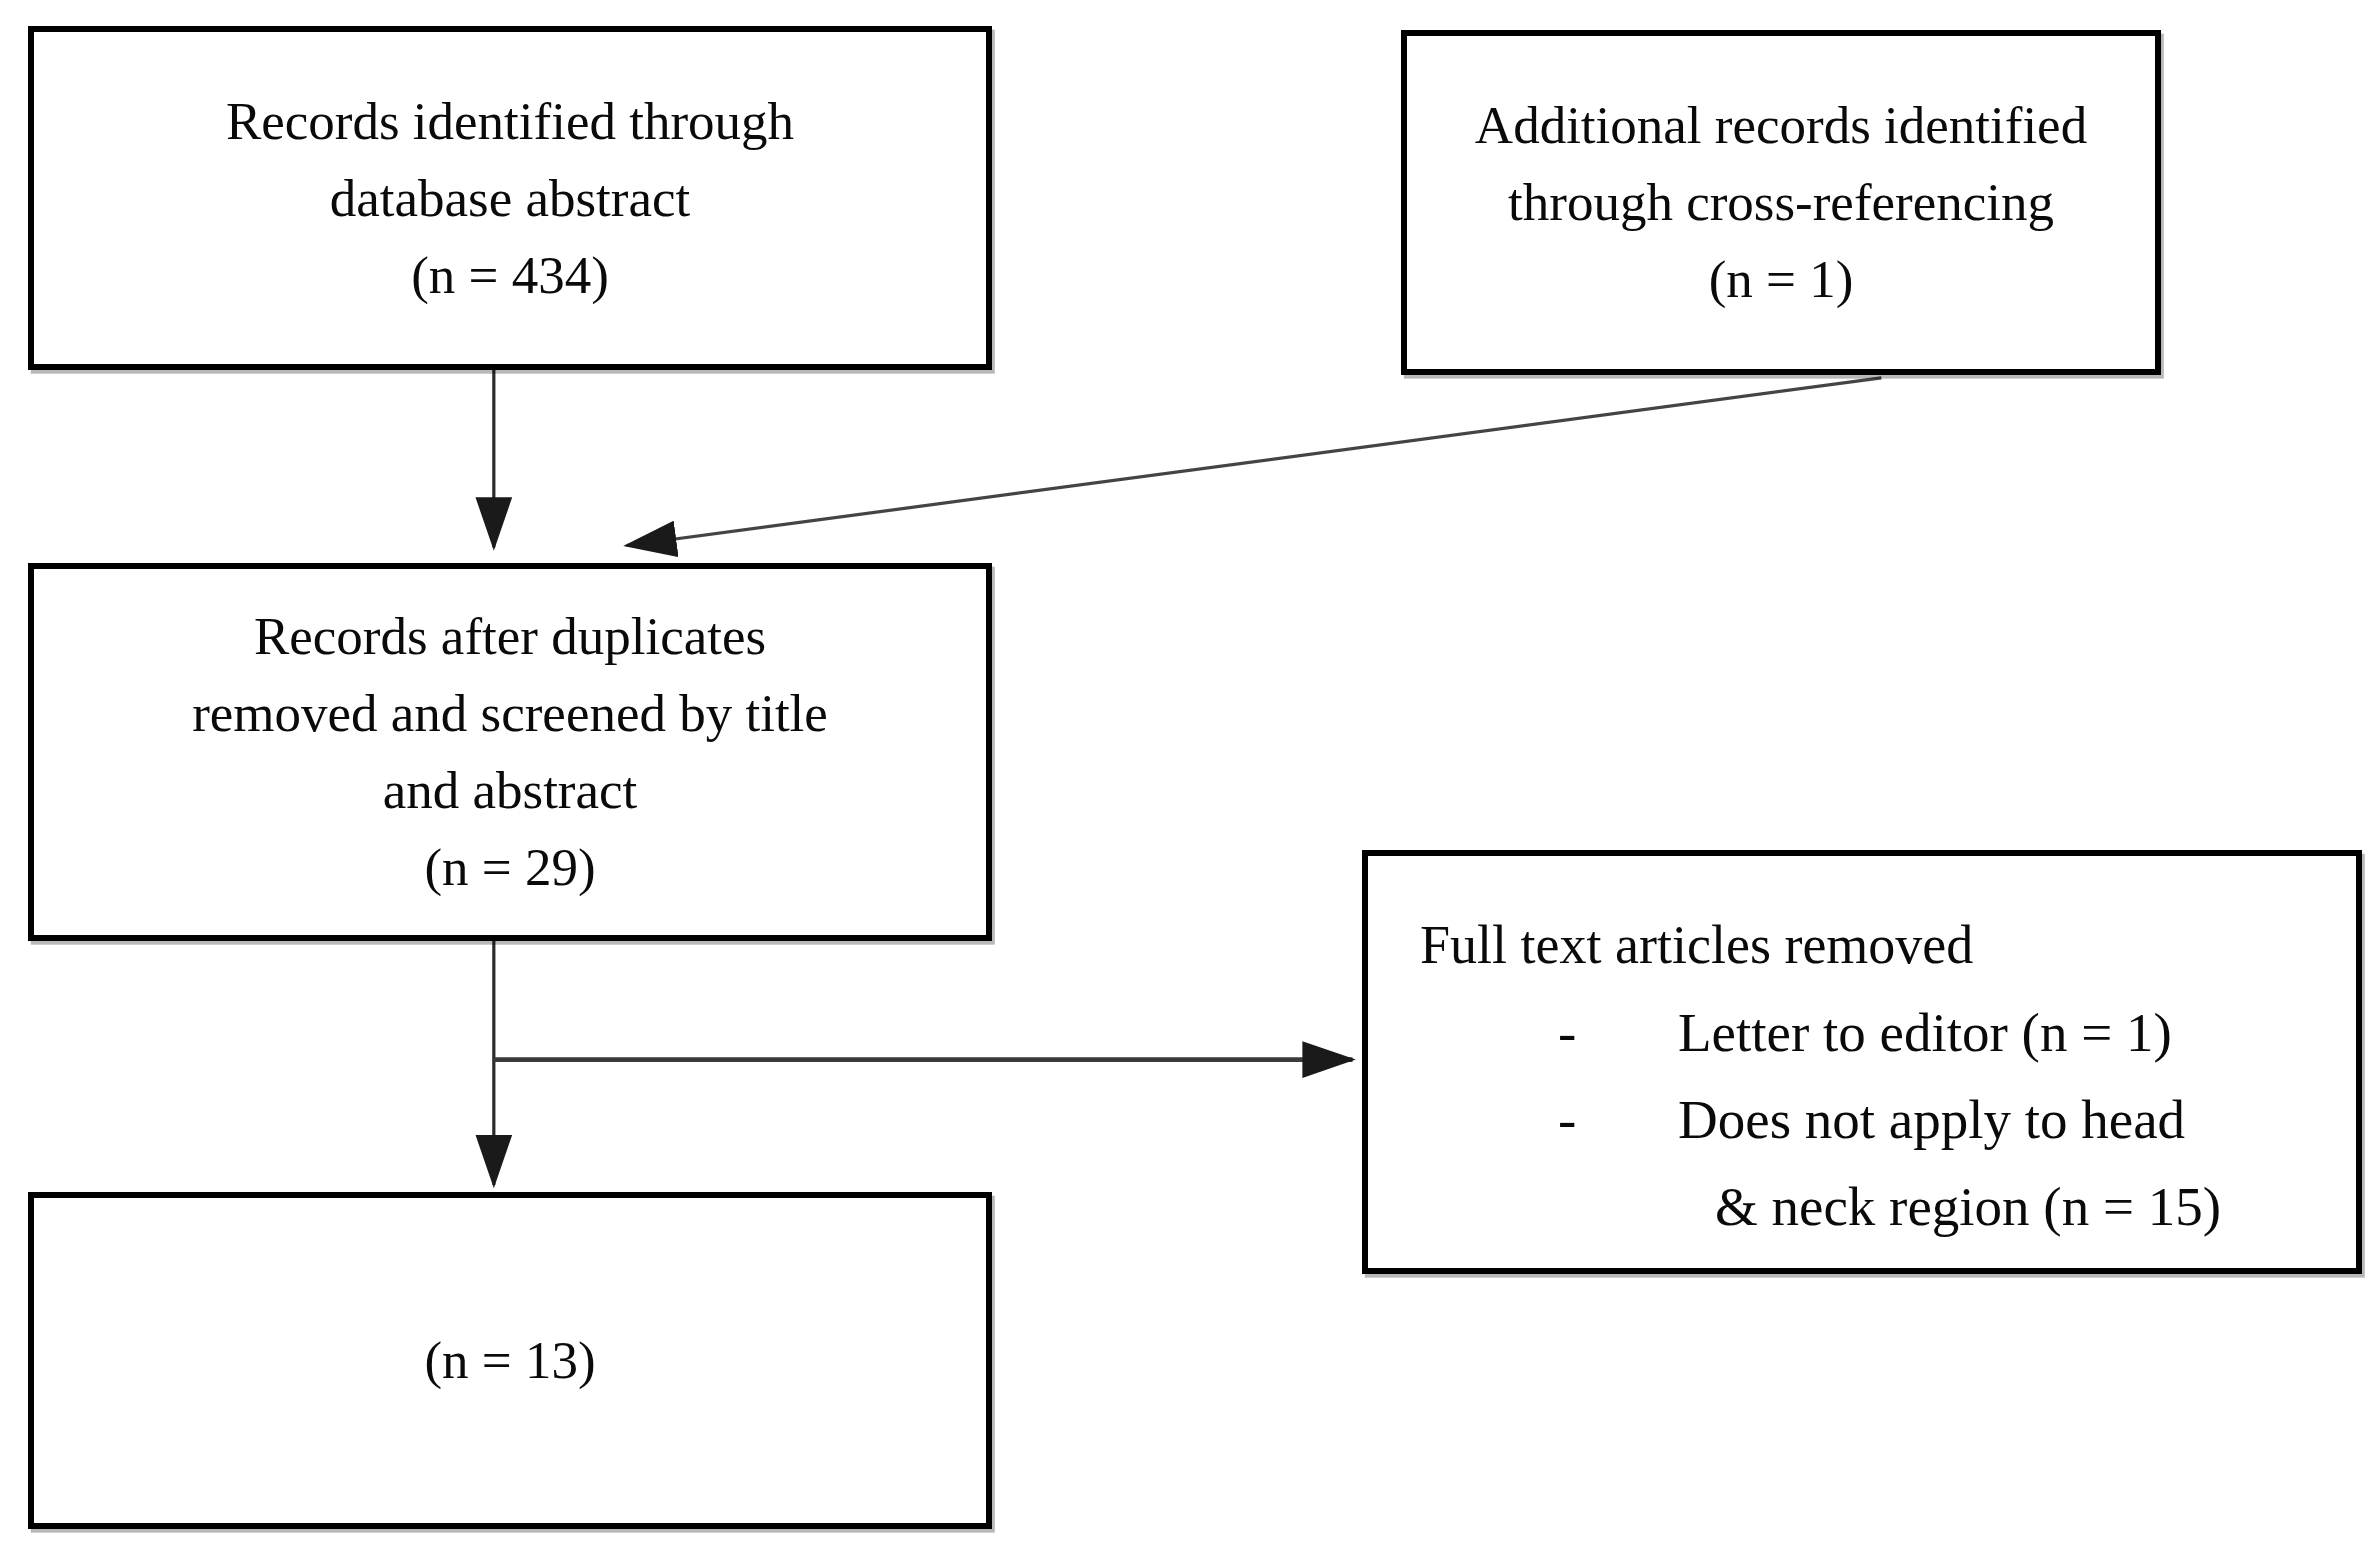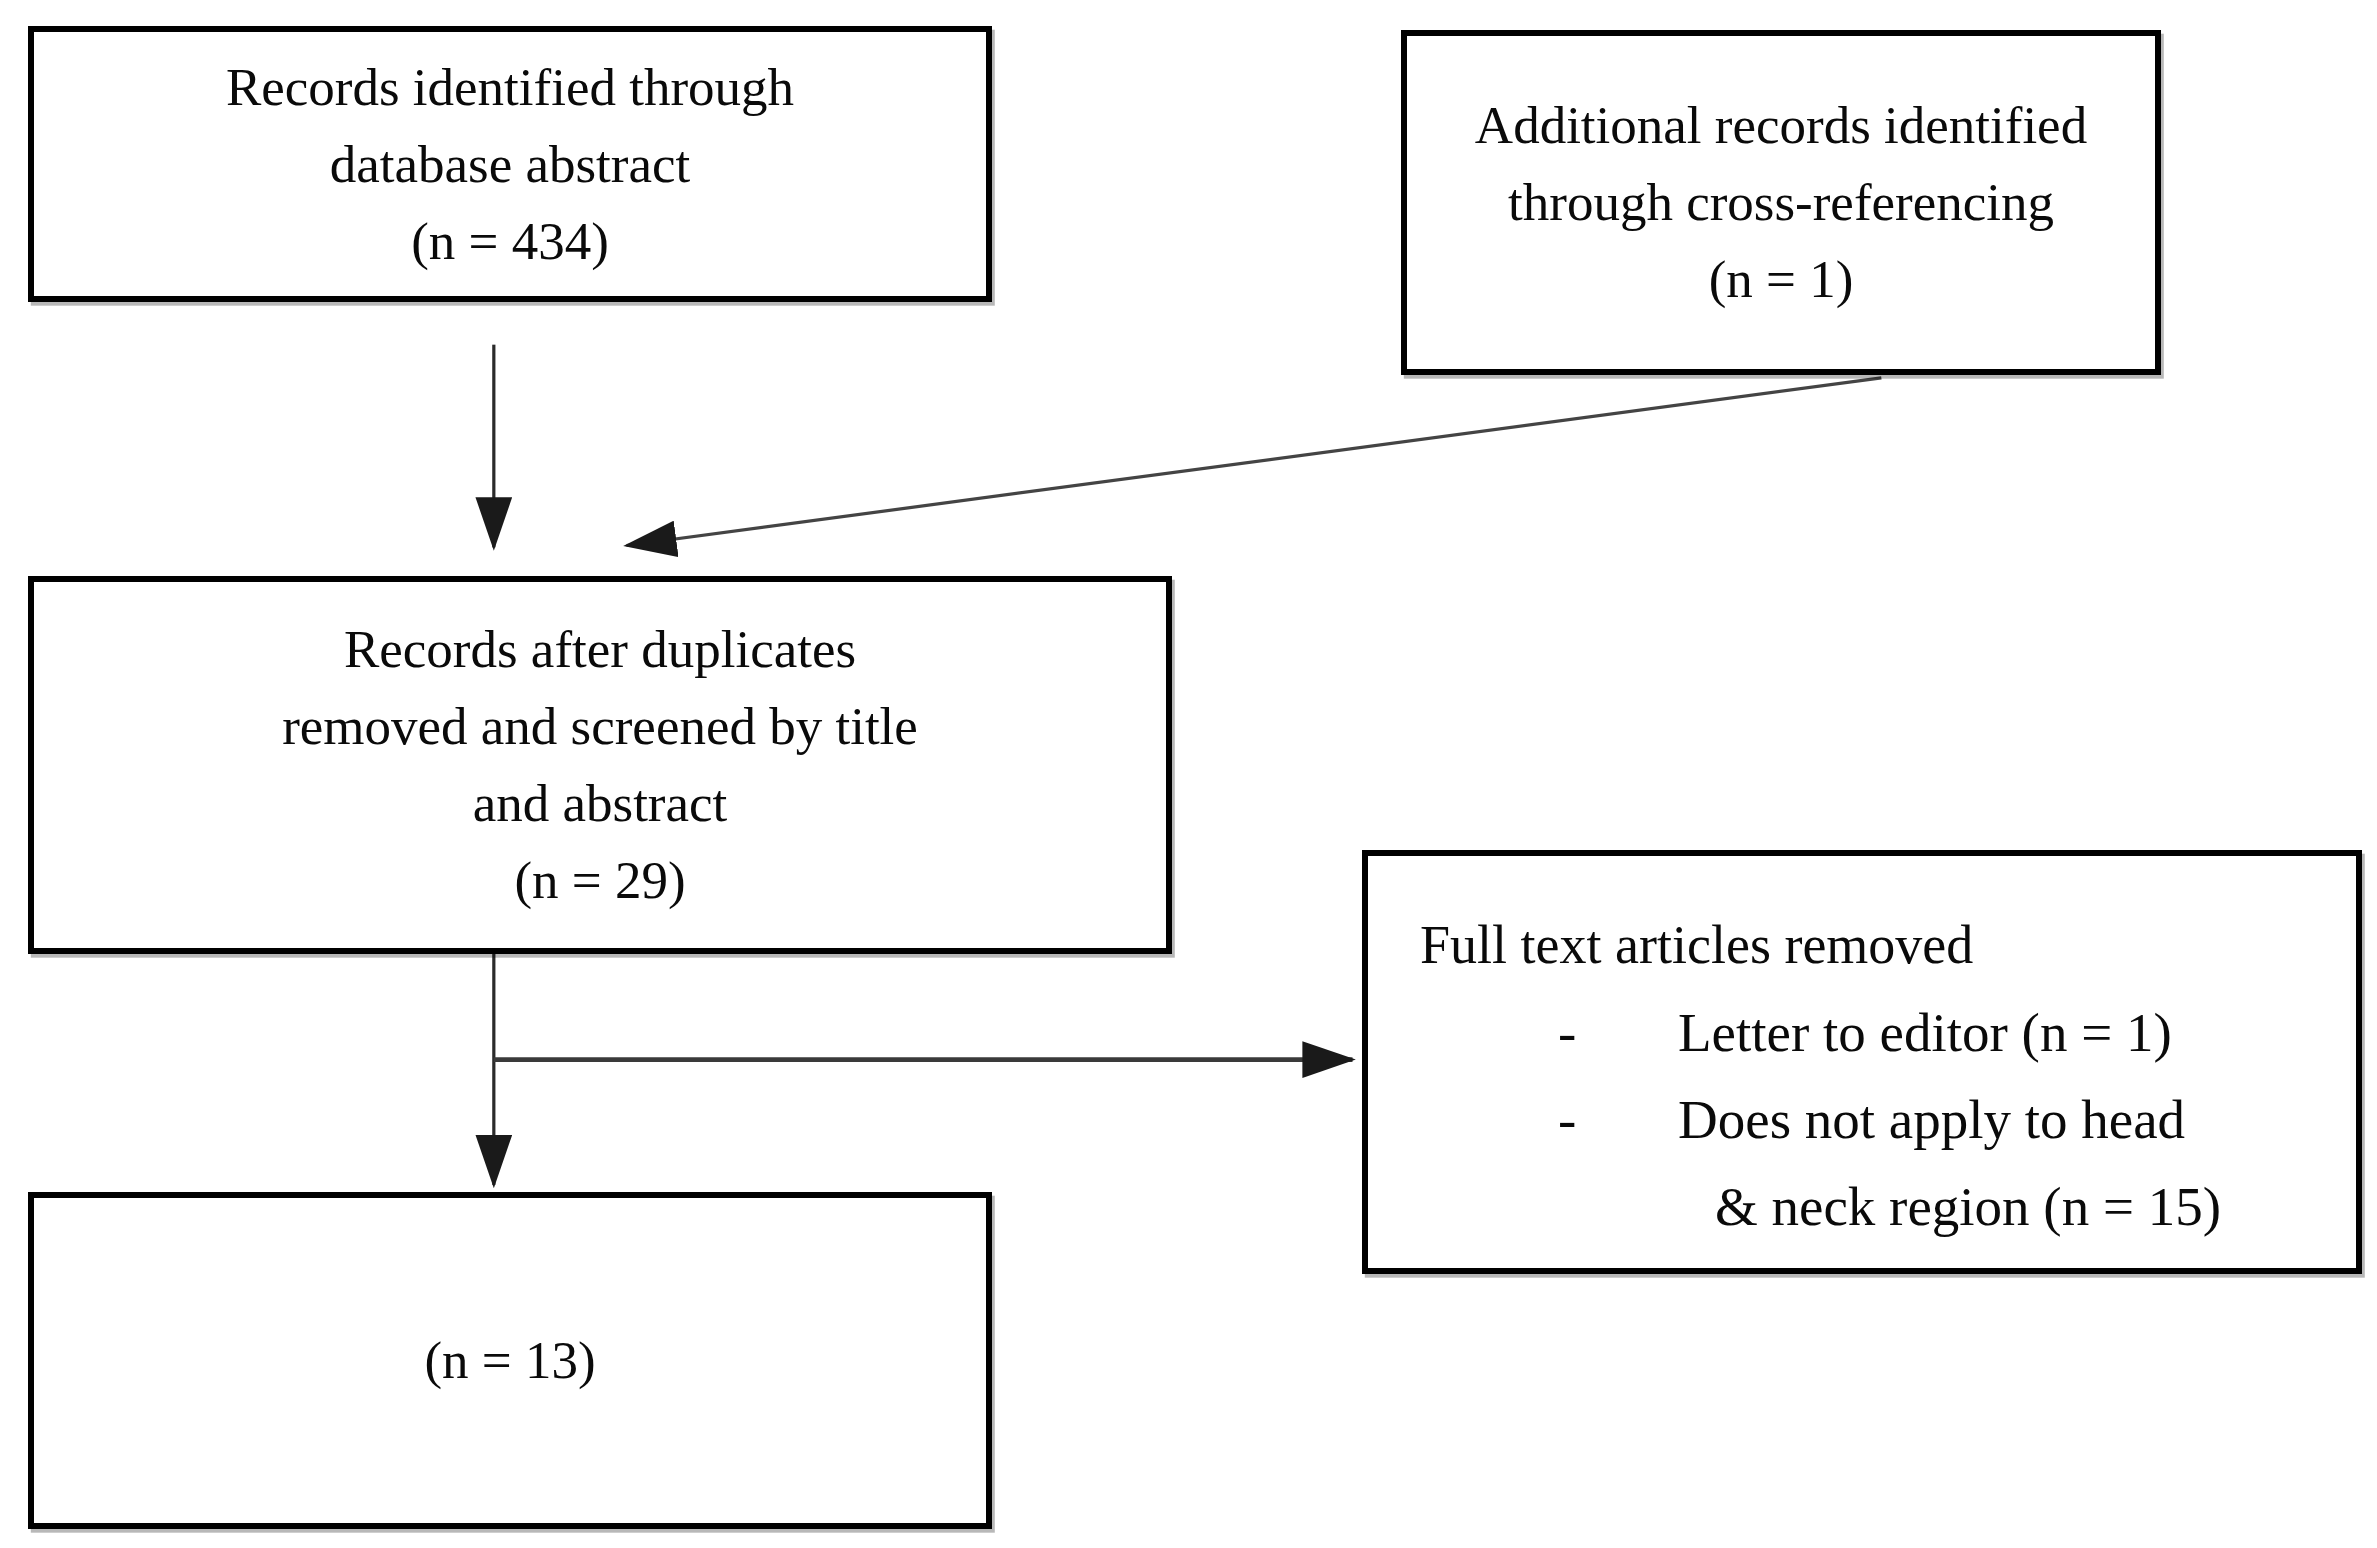"Records identified through" .box-a { height: 276px -> 344px }
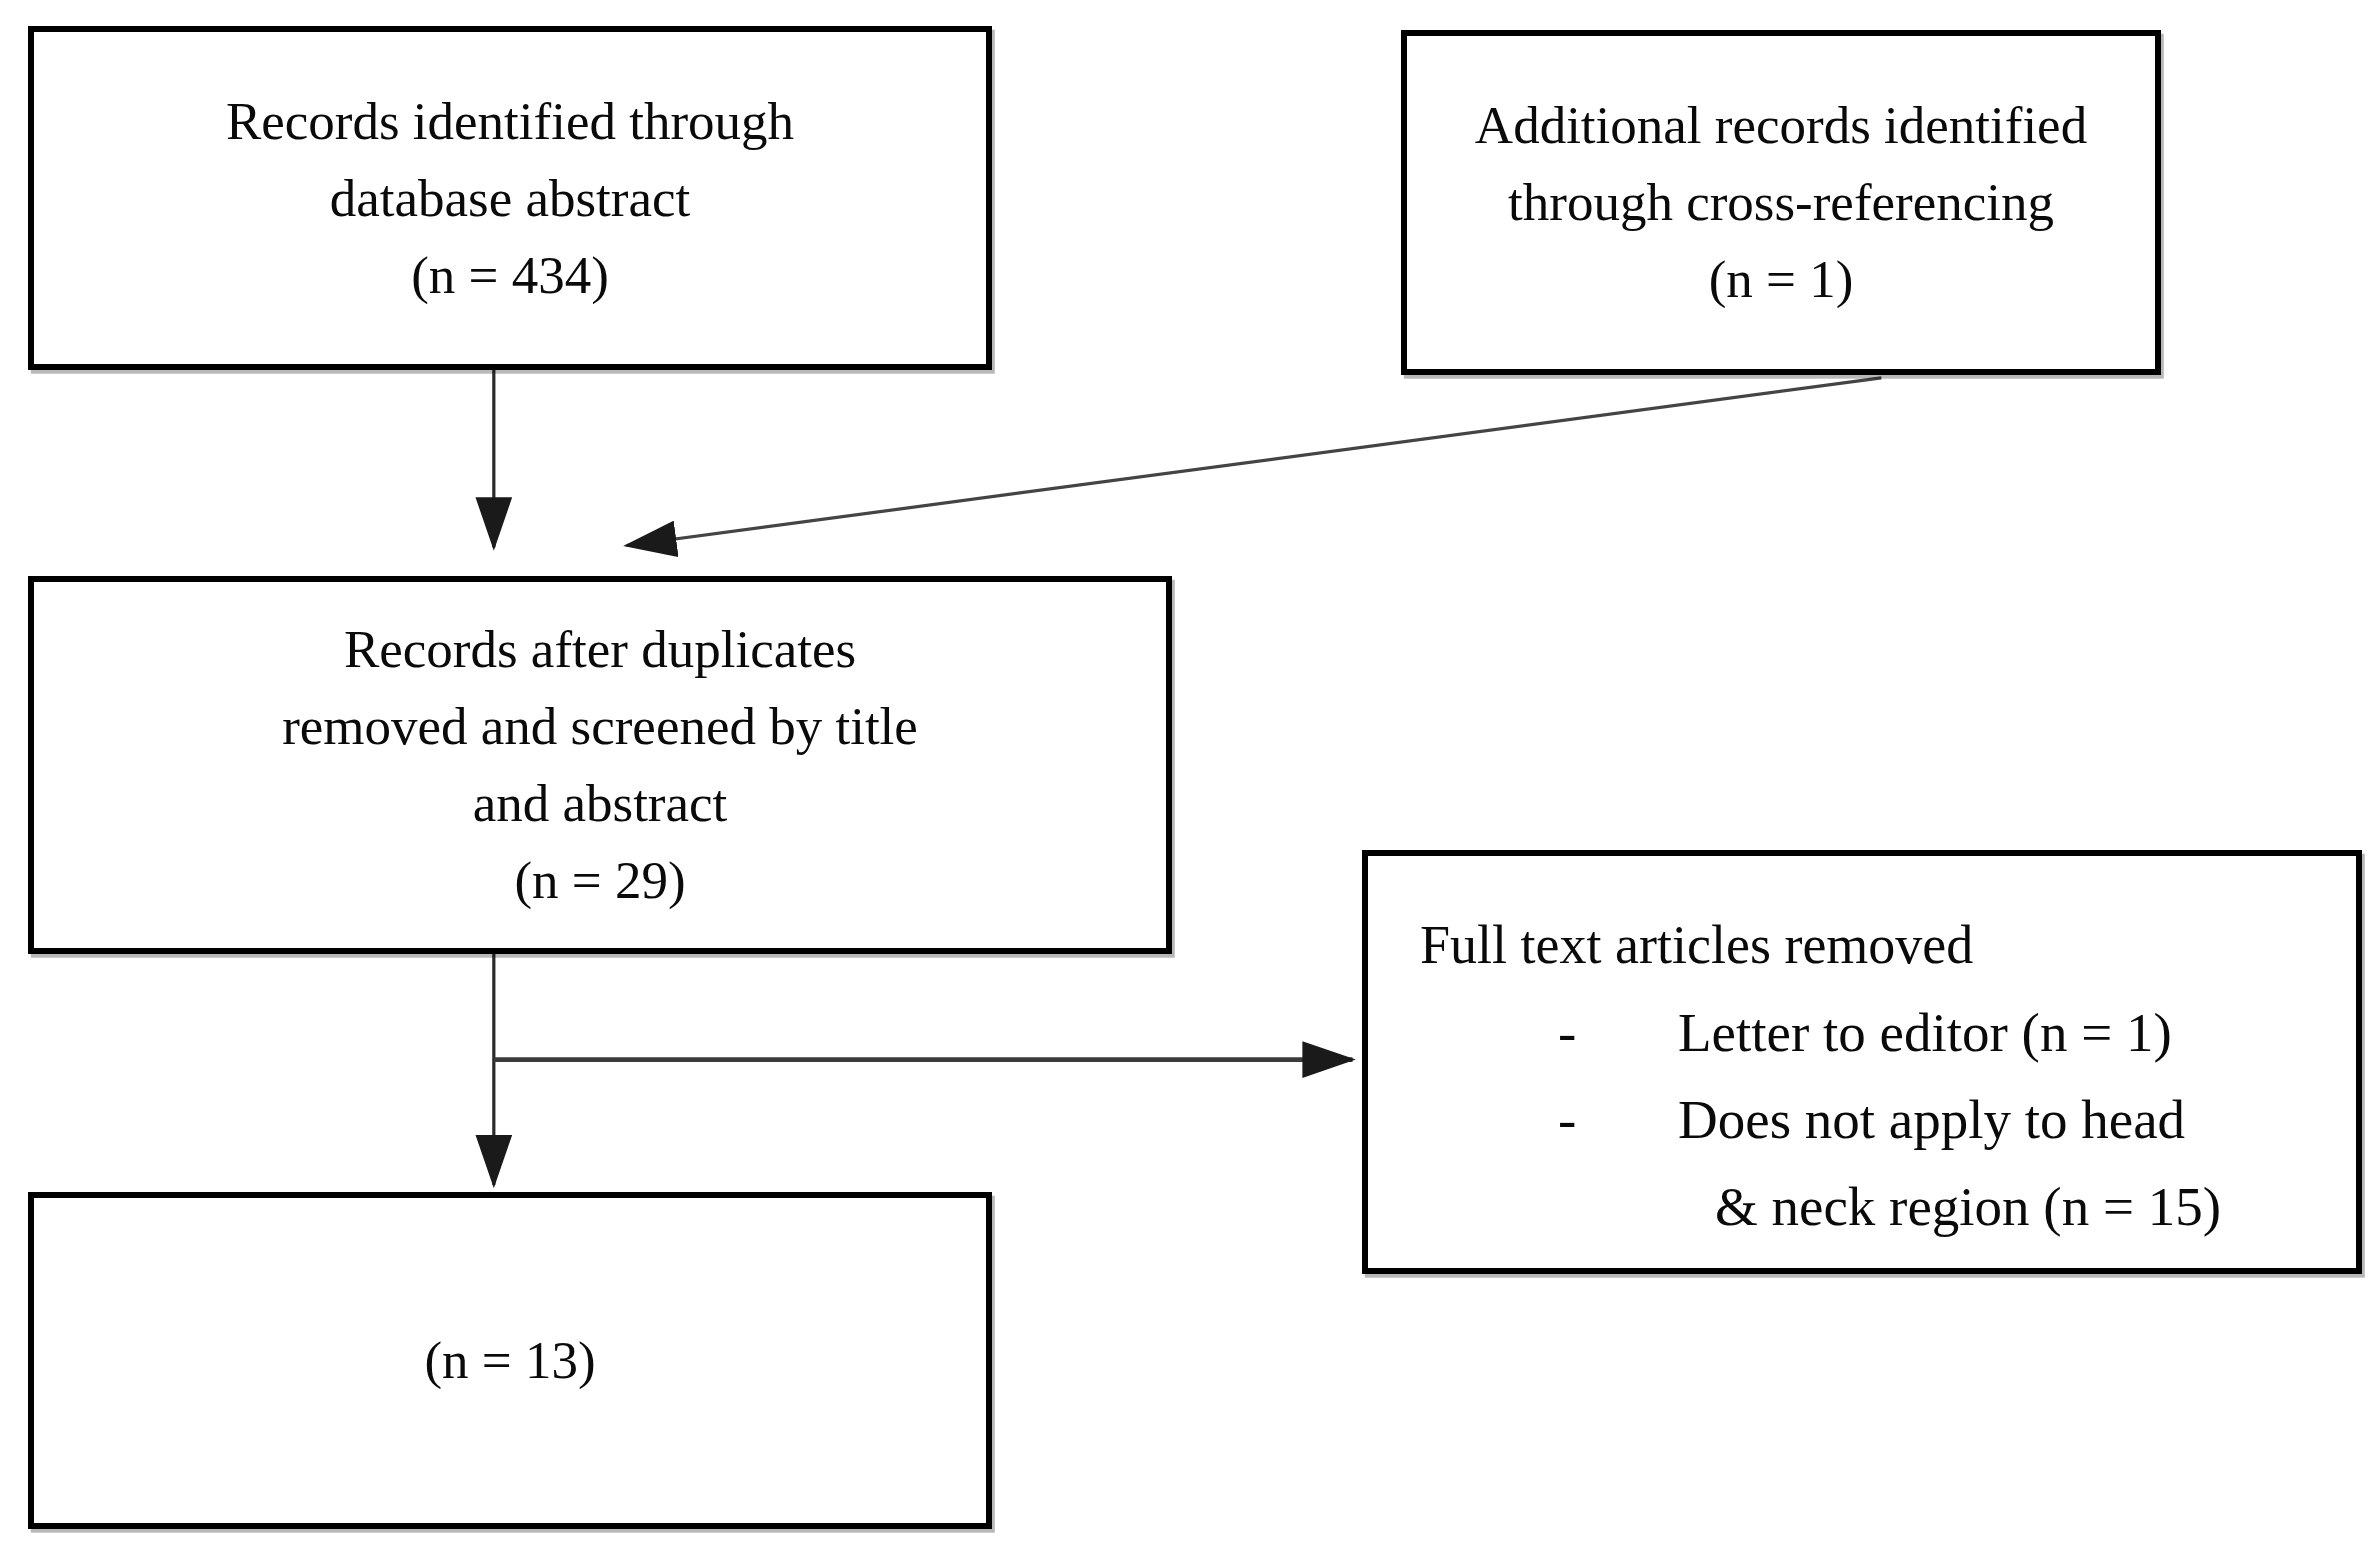"Records after duplicates" .box-c { top: 576px -> 563px; width: 1144px -> 964px }
